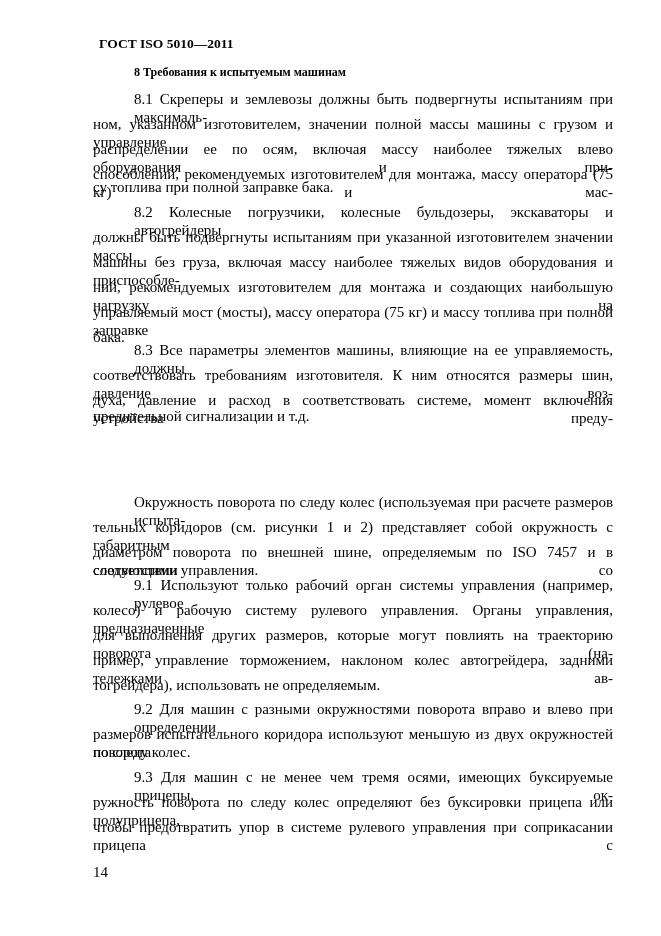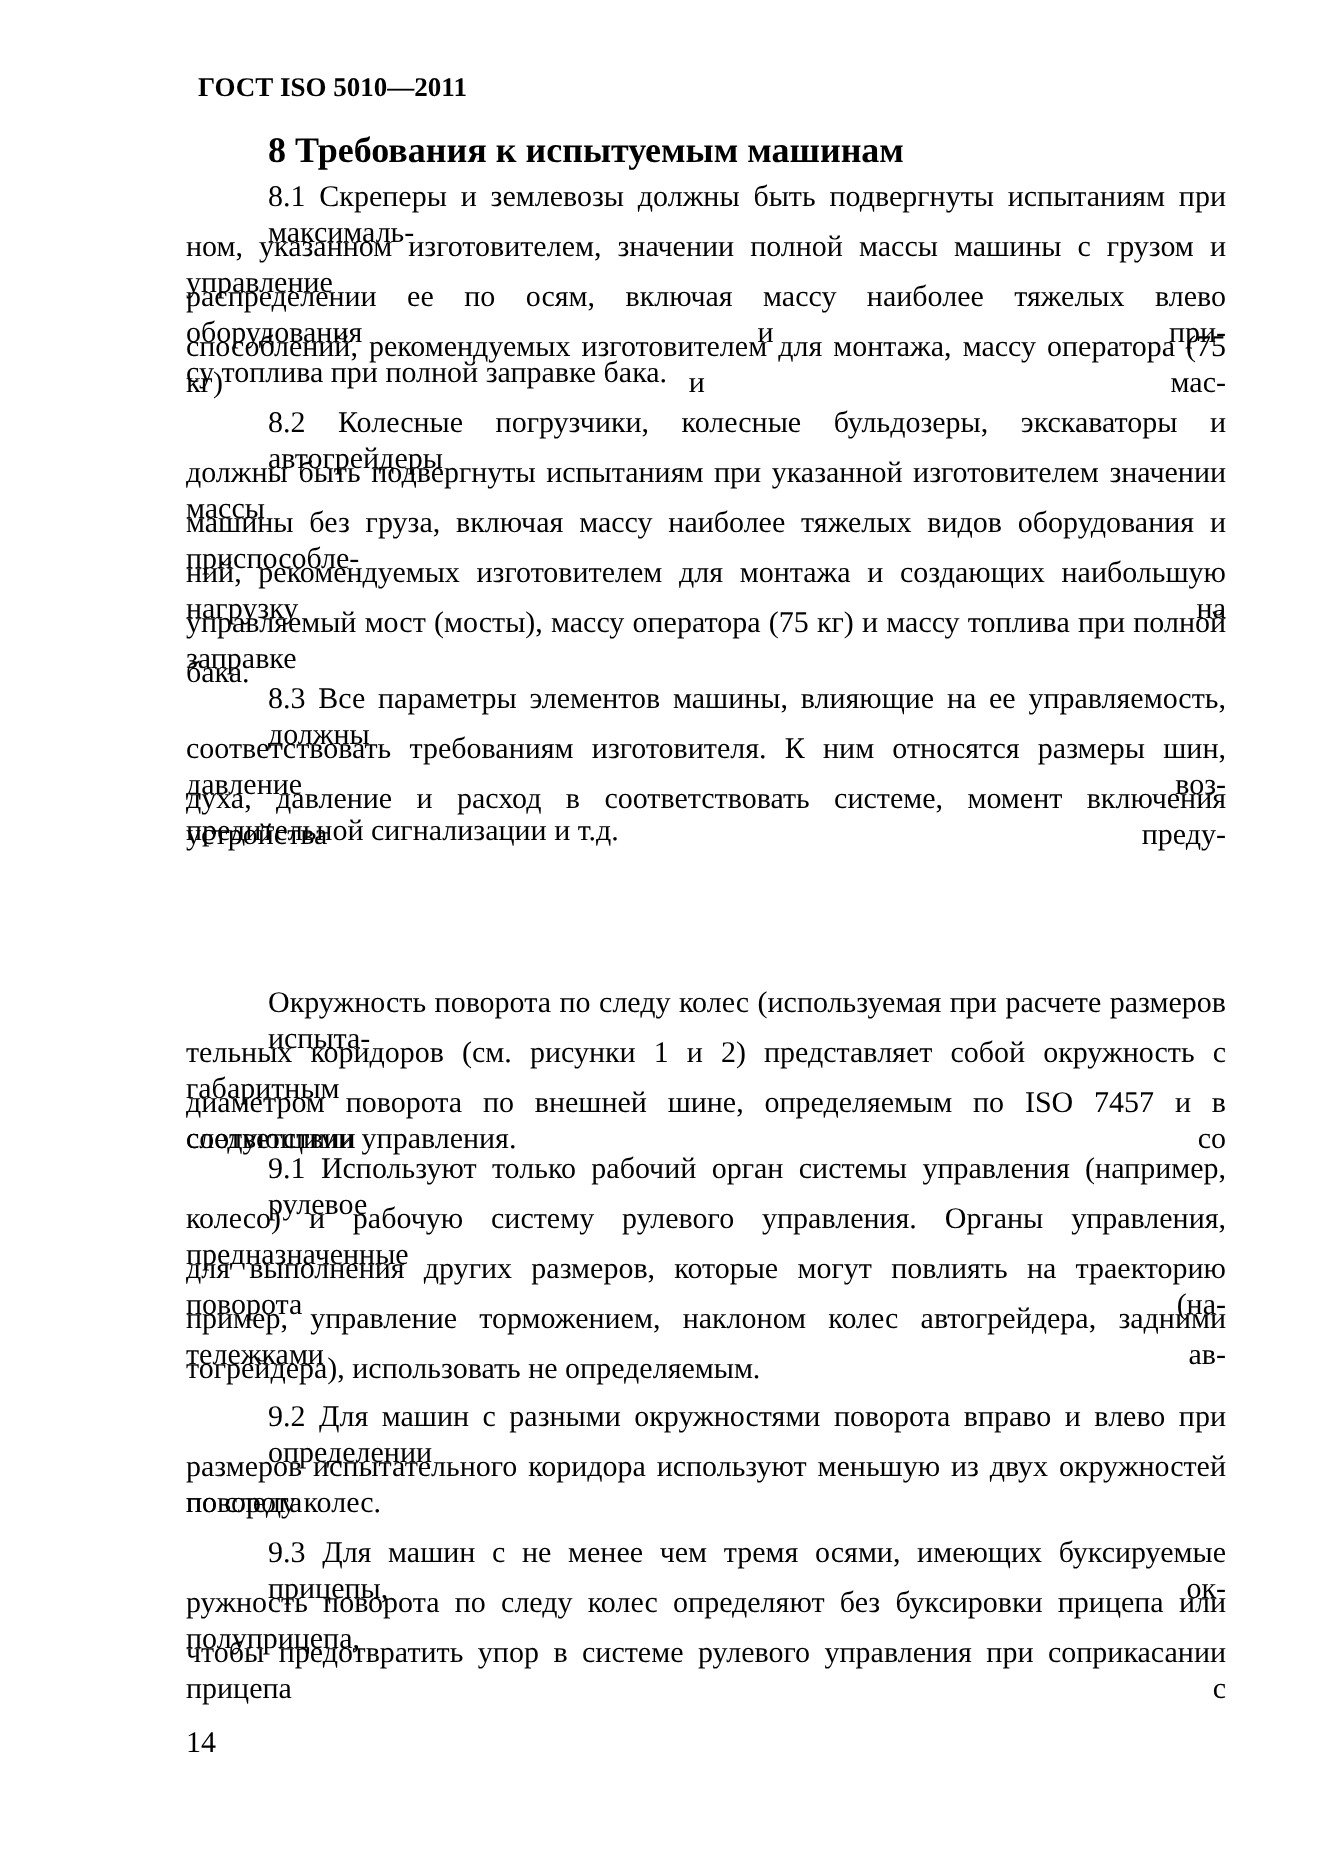"8 Требования к испытуемым машинам" .heading { font-size: 18px -> 12px }
